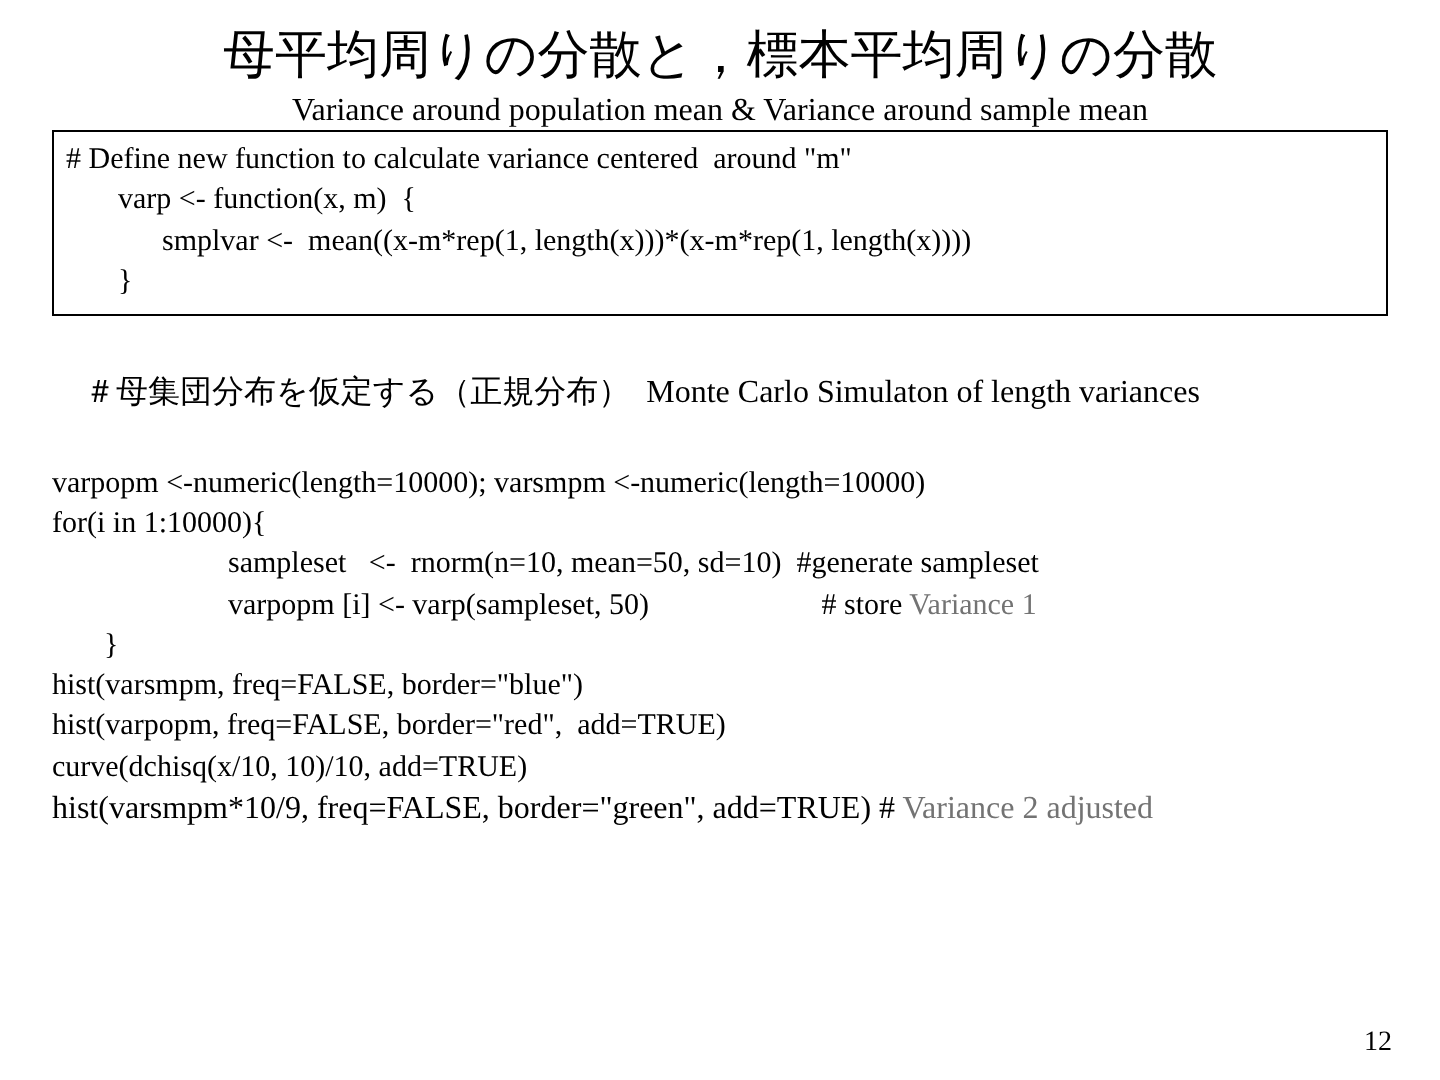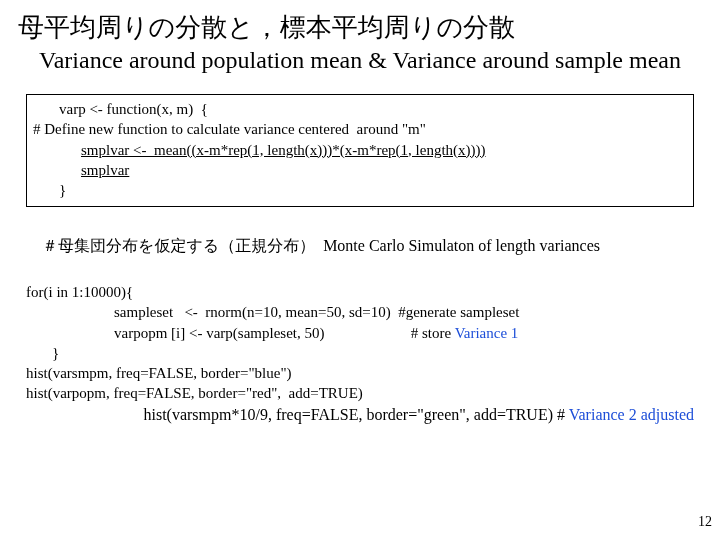"母平均周りの分散と，標本平均周りの分散" .title-jp { text-align: left -> center }
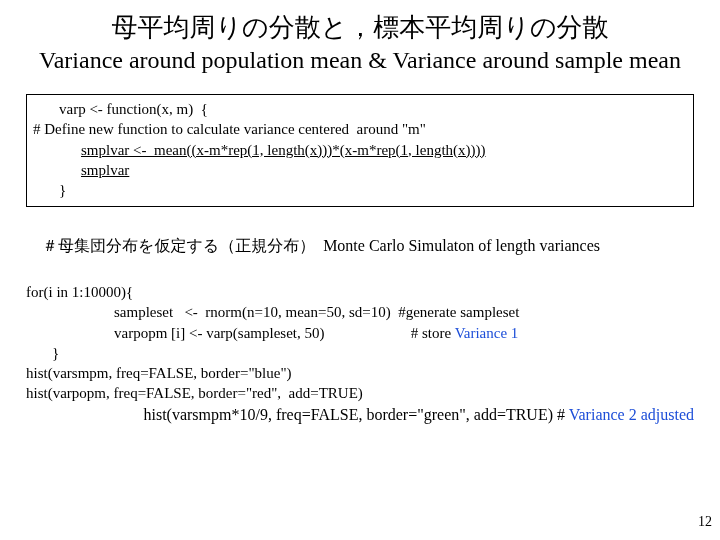"Variance around population mean &" .title-en { font-size: 24px -> 16px; margin-bottom: 20px -> 0 }
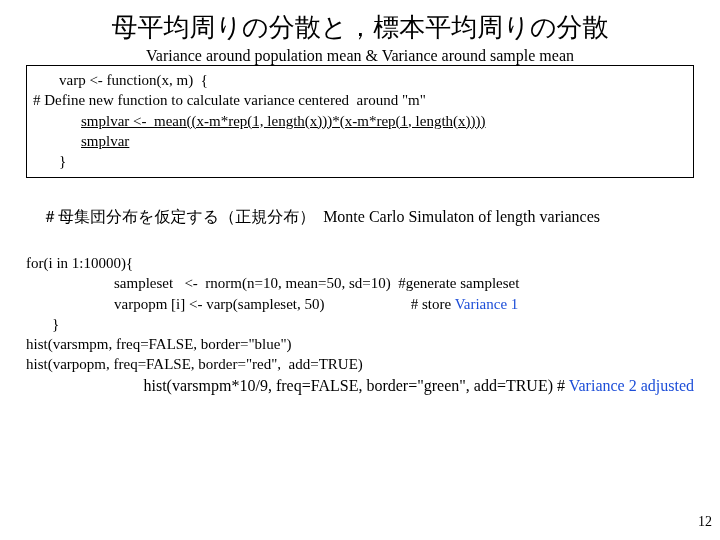"varp <- function(x, m) {" div.line { order: before "# Define new function to" -> after "# Define new function to" }
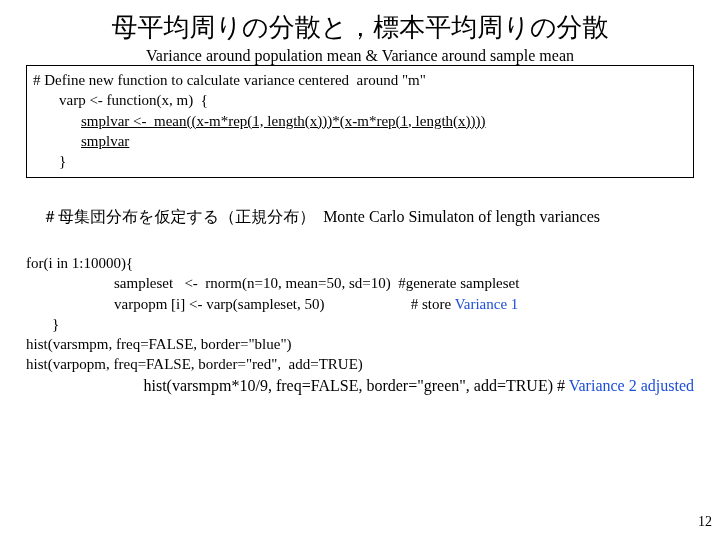"smplvar <- mean((x-m*rep(1," .indent2 { text-decoration: underline -> none }
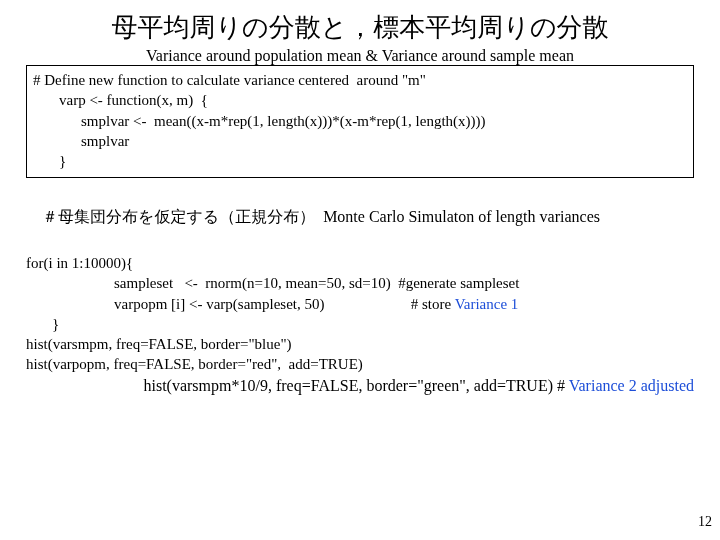"smplvar" div.line { html: <div>smplvar</div> -> none }
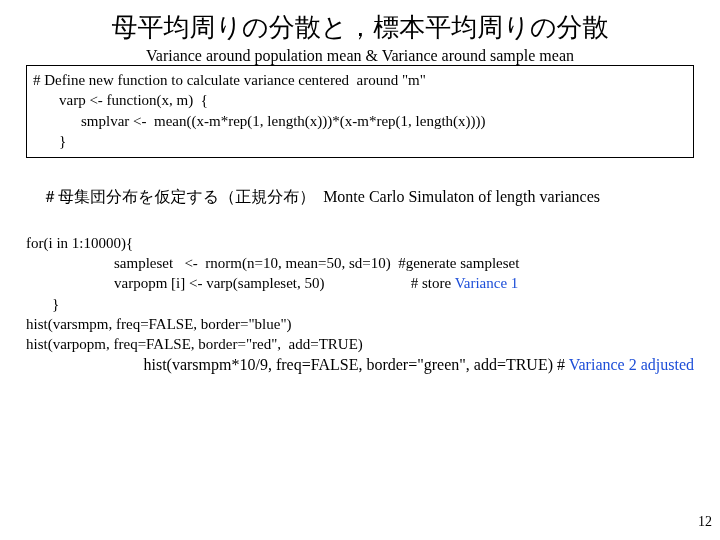"varpopm <-numeric(length=10000); varsmpm" div.line { html: none -> <div>varpopm &lt;-numeric(length=10000); varsmpm &lt;-numeric(length=10000)</div> }
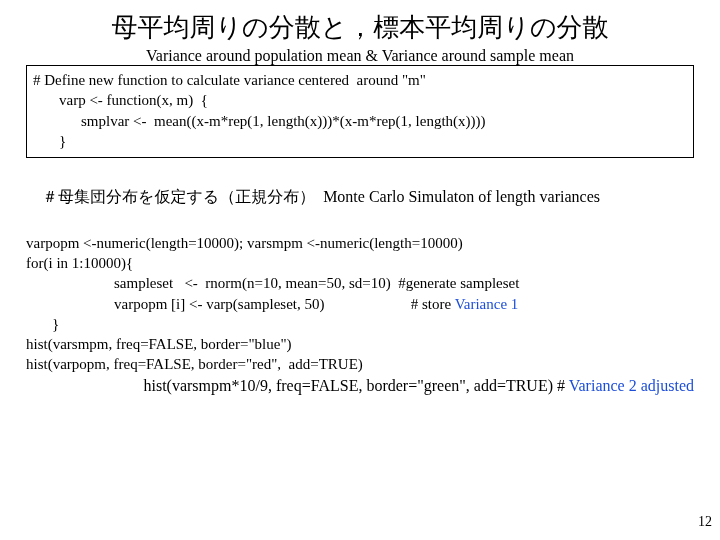"Variance 1" .red { color: #1d4ed8 -> #737373 }
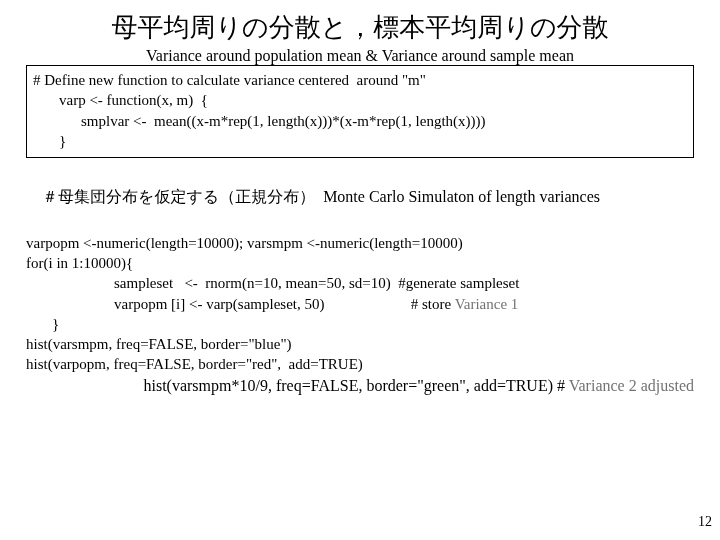"curve(dchisq(x/10, 10)/10, add=TRUE)" div.line { html: none -> <div>curve(dchisq(x/10, 10)/10, add=TRUE)</div> }
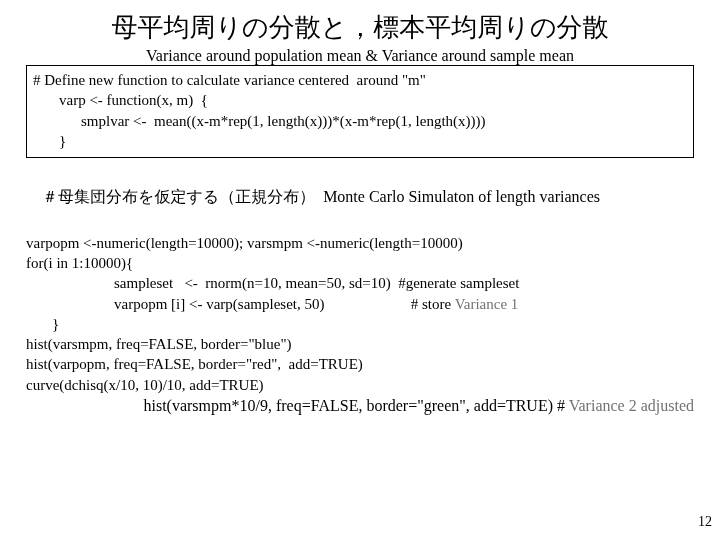"hist(varsmpm*10/9, freq=FALSE," .bottomline { text-align: right -> none }
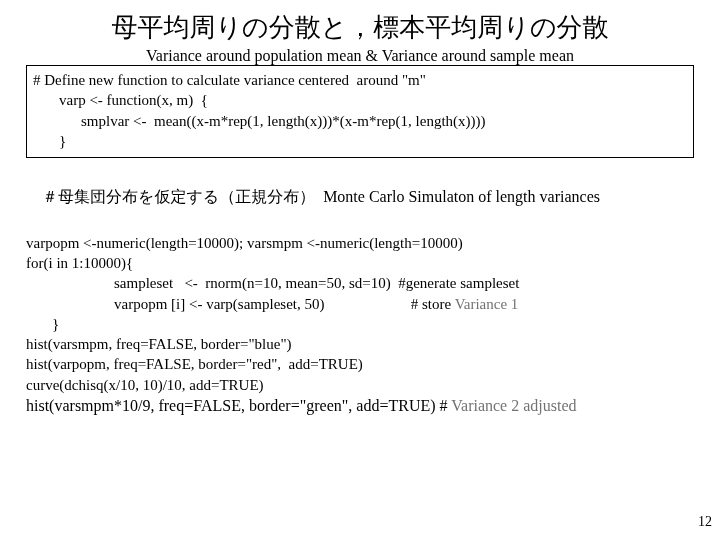"12" .pagenum { right: 8px -> 24px }
